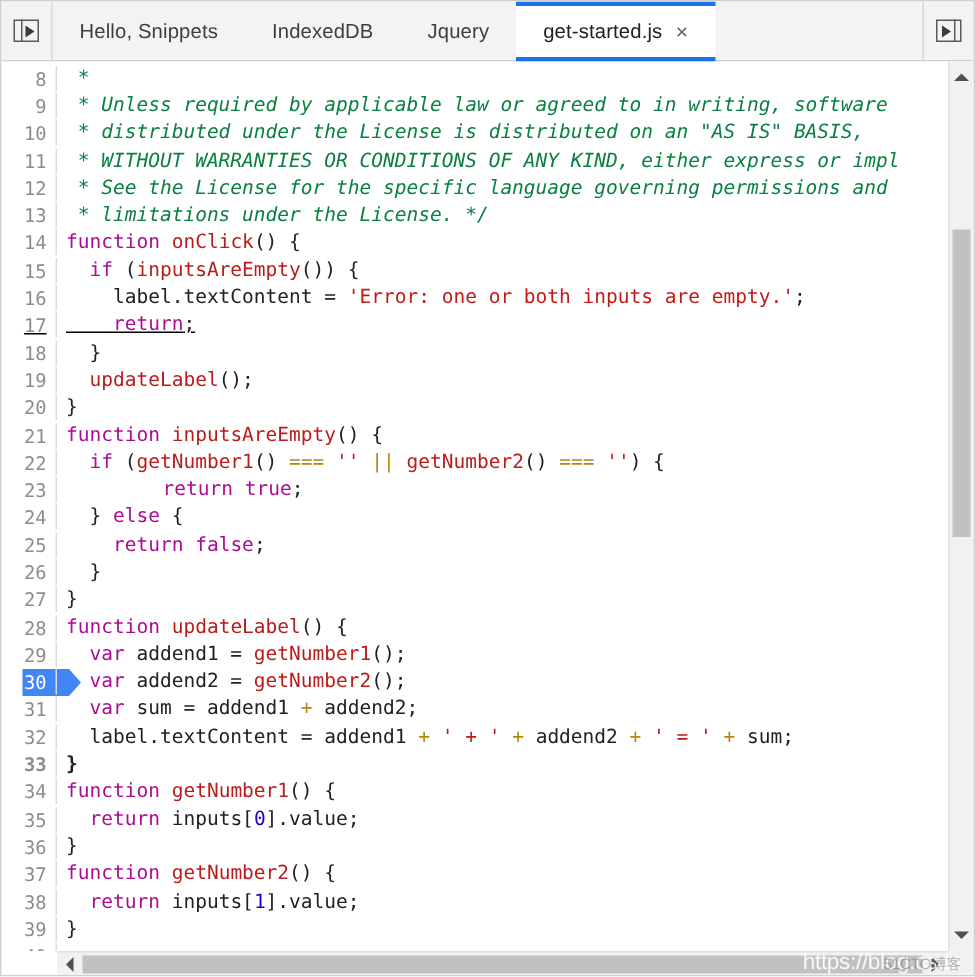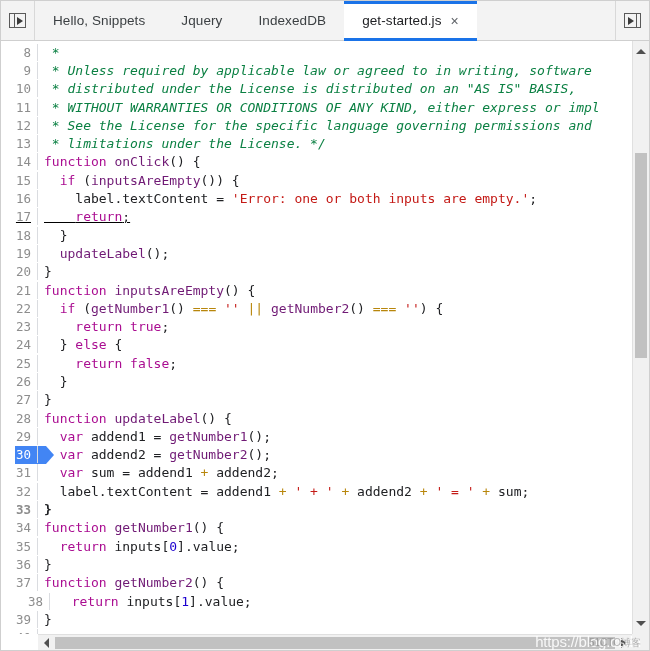"Jquery" div.tab { order: before "IndexedDB" -> after "IndexedDB" }
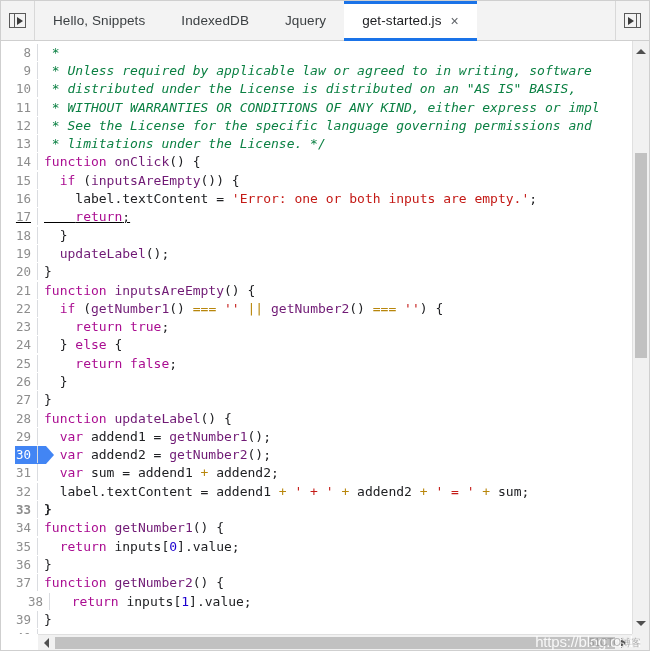"onClick" .t-fn { color: #701a75 -> #b91c1c }
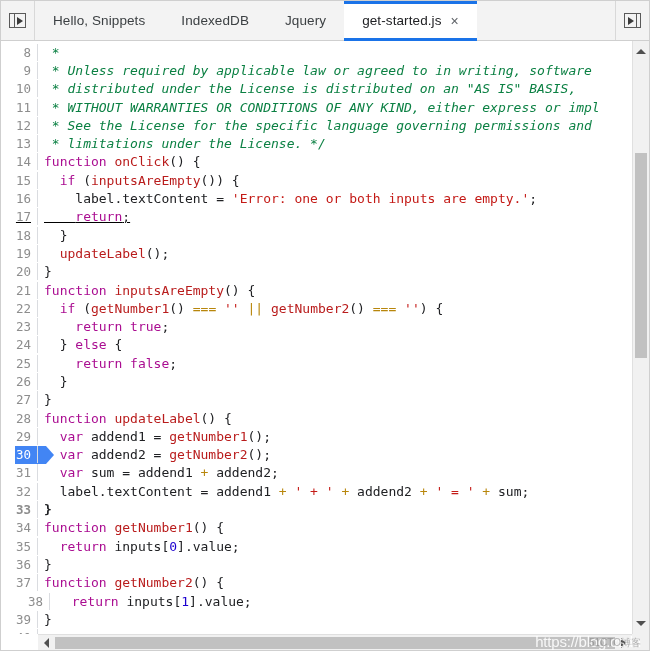"23" div.row { gap: none -> 33px }
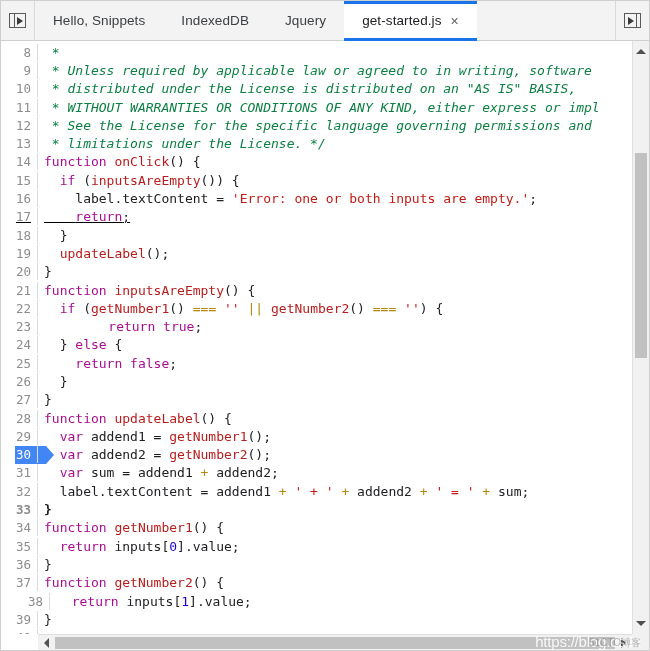"38" div.row { margin-left: 12px -> none }
